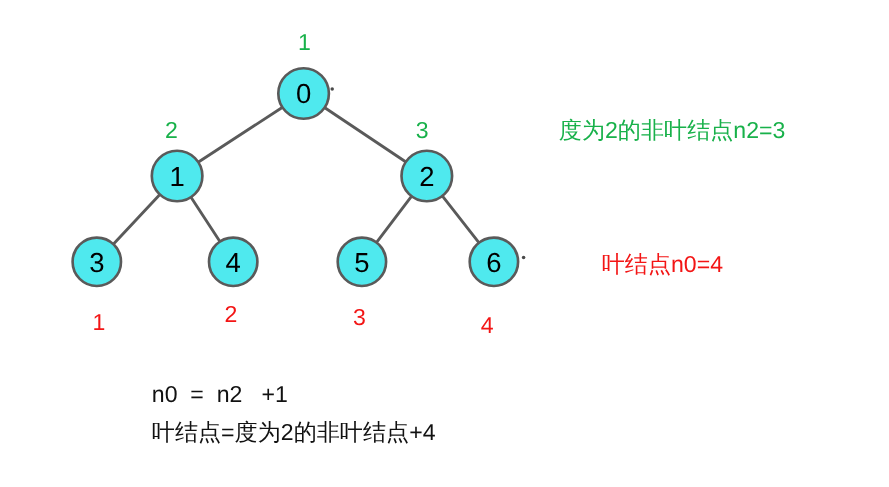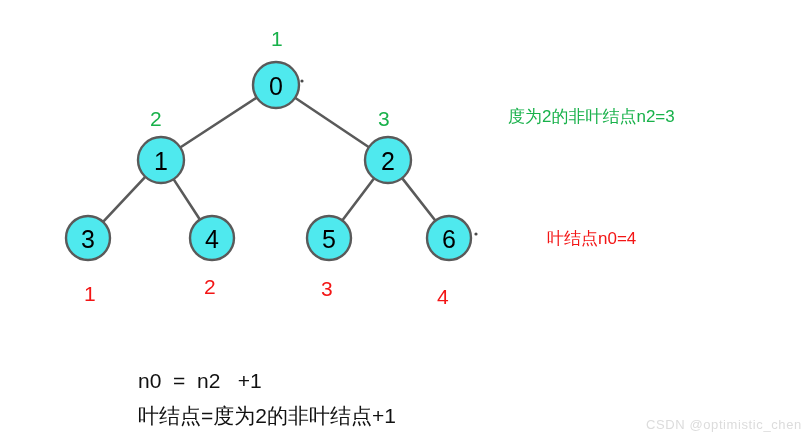"度为2的非叶结点n2=3" .annotation { font-size: 17px -> 21px }
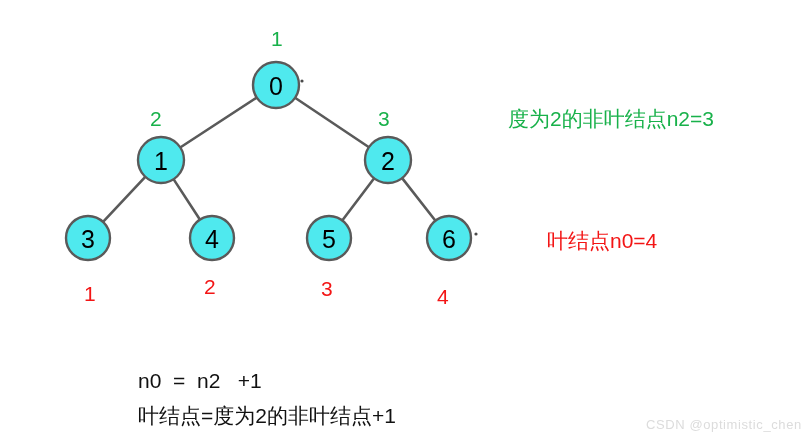"n0 = n2 +1" .formula { margin-top: 22px -> none }
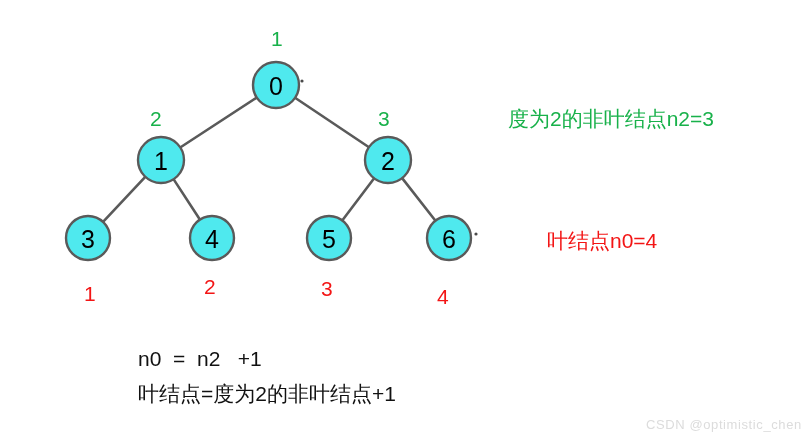"叶结点=度为2的非叶结点+1" div.formula { text: +1 -> +4 }
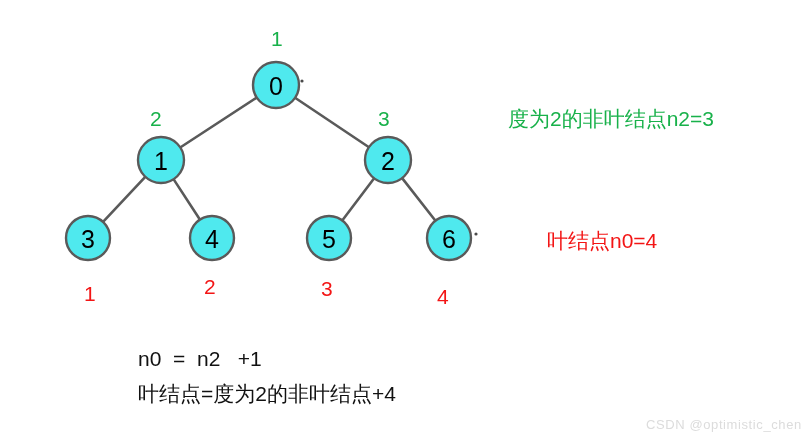"CSDN @optimistic_chen" div.watermark { html: <div>CSDN @optimistic_chen</div> -> none }
